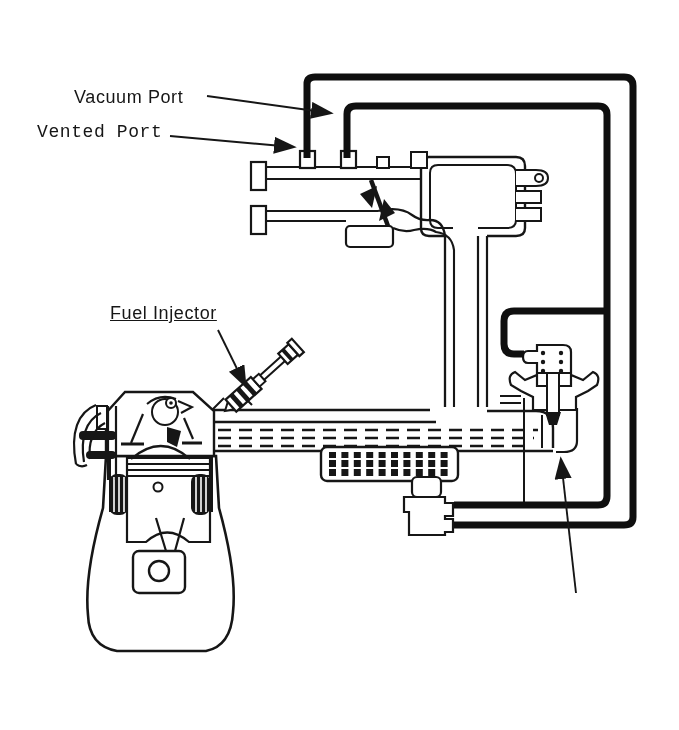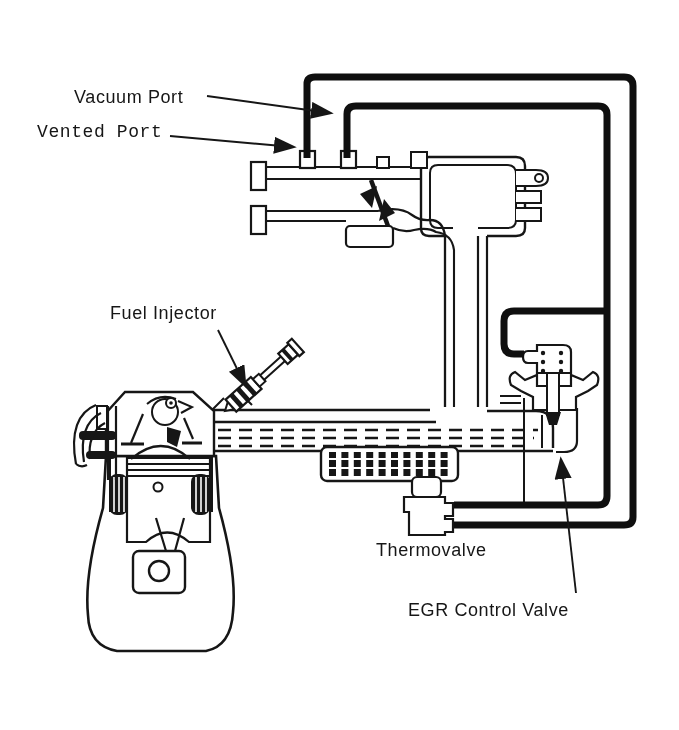"Fuel Injector" .lbl-injector { text-decoration: none -> underline }
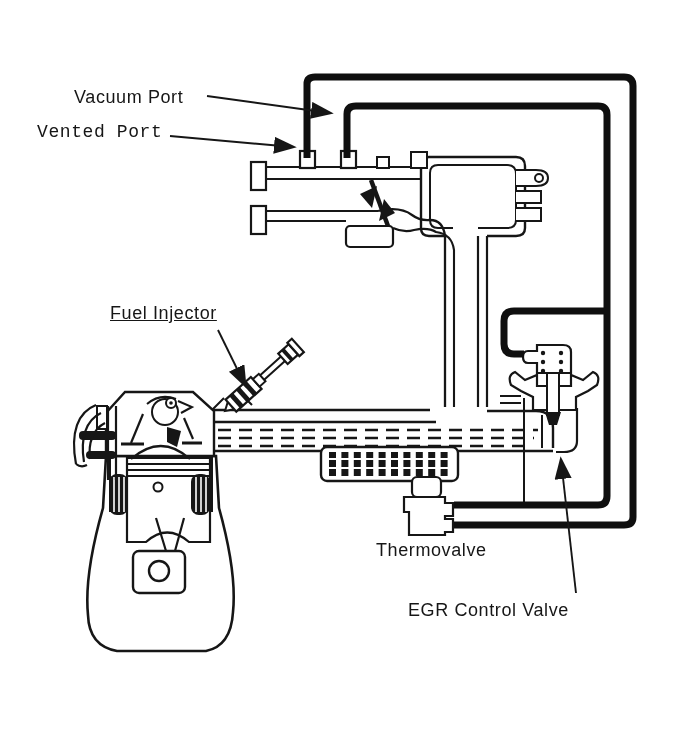"Thermovalve" span.diagram-label { html: <span>Thermovalve</span> -> none }
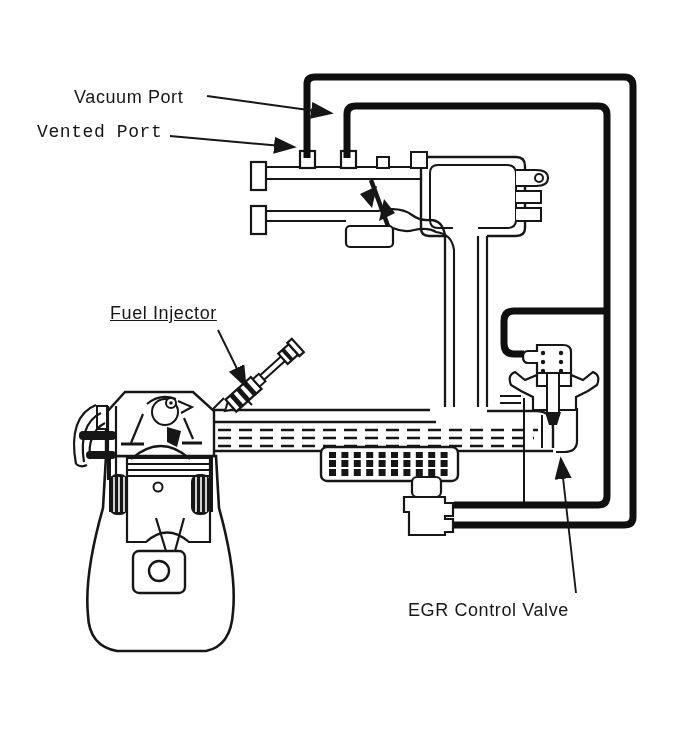"EGR Control Valve" span.diagram-label { html: <span>EGR Control Valve</span> -> none }
